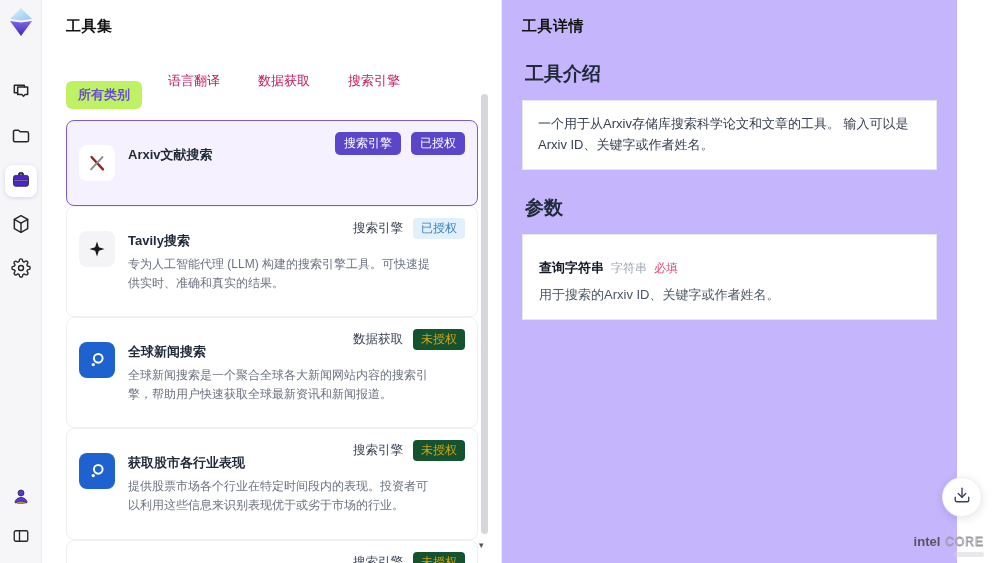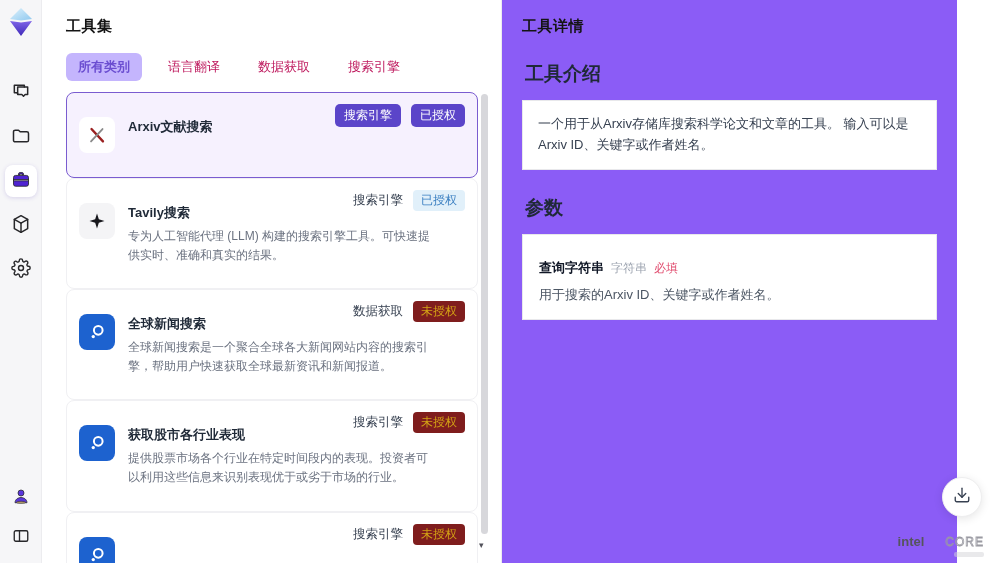"工具详情" .details { background: #8b5cf6 -> #c4b5fd }
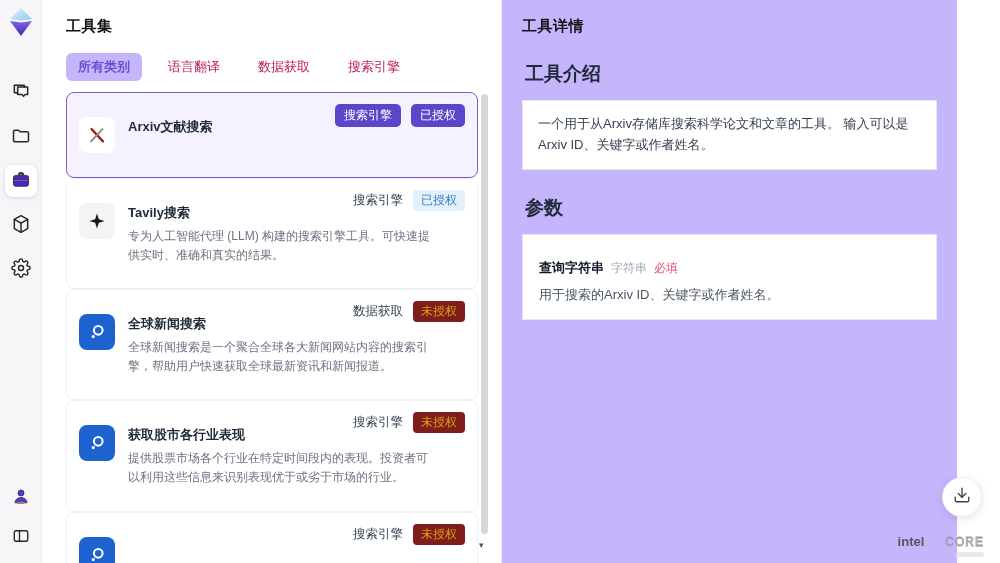"所有类别" .tab.active { background: #c4b5fd -> #bef264; margin-top: none -> 28px }
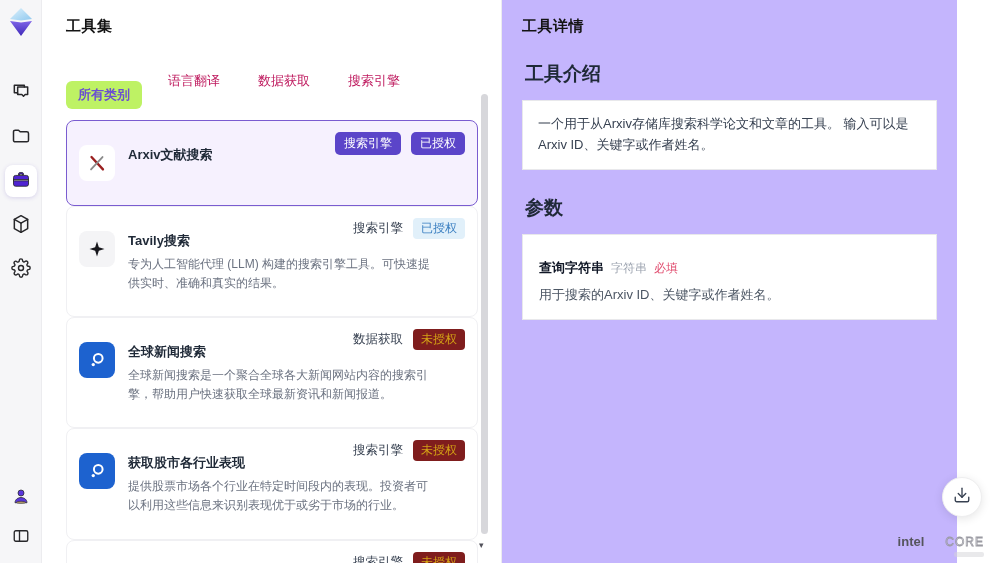"未授权" .badge-yellow { background: #7f1d1d -> #14532d }
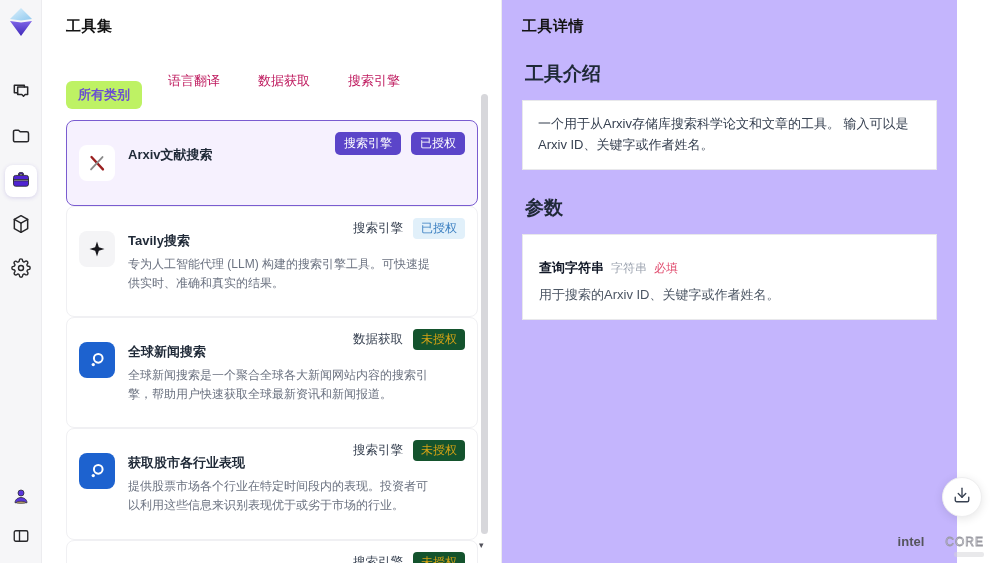"intel" .brand { gap: 21px -> 5px }
